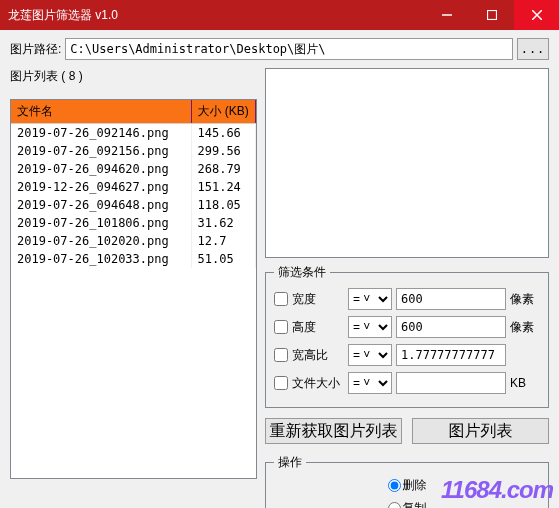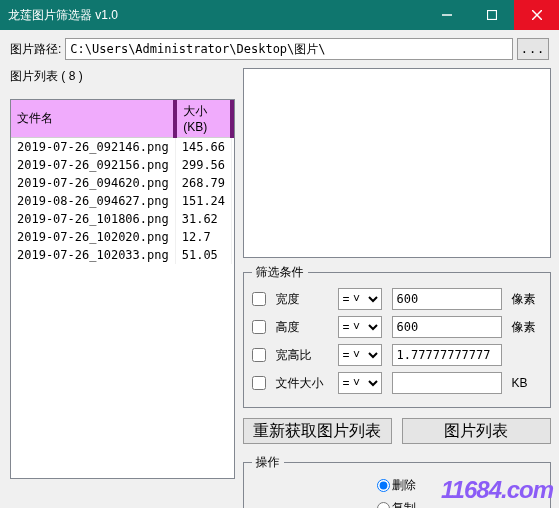"龙莲图片筛选器 v1.0" .titlebar { background: #0f766e -> #b91c1c }
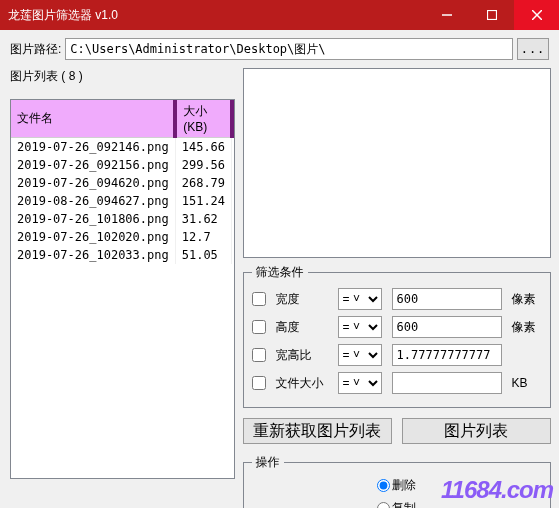"文件名" .table-wrap th { background: #f0abfc -> #f97316; border-right: 4px solid #701a75 -> 1px solid #701a75 }
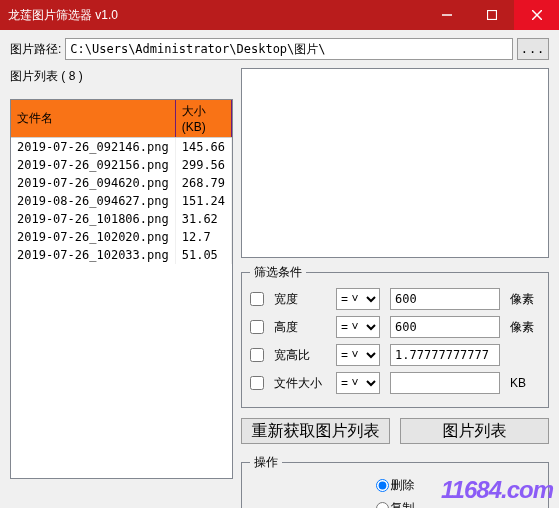"2019-08-26_094627.png" td { text: 2019-08-26 -> 2019-12-26 }
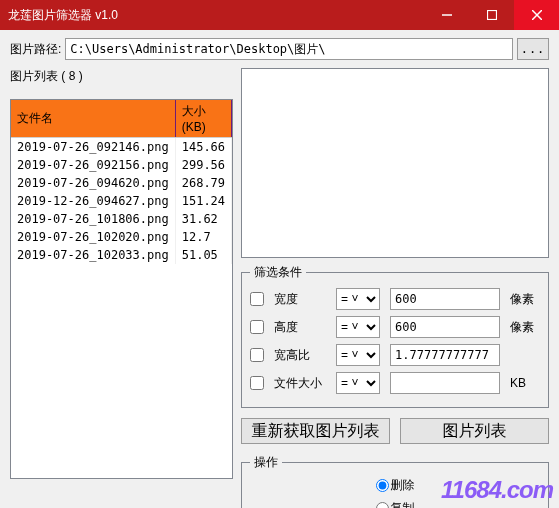"2019-07-26_094648.png" tr { html: none -> <tr> <td>2019-07-26_094648.png</td> <td>118.05</td> </tr> }
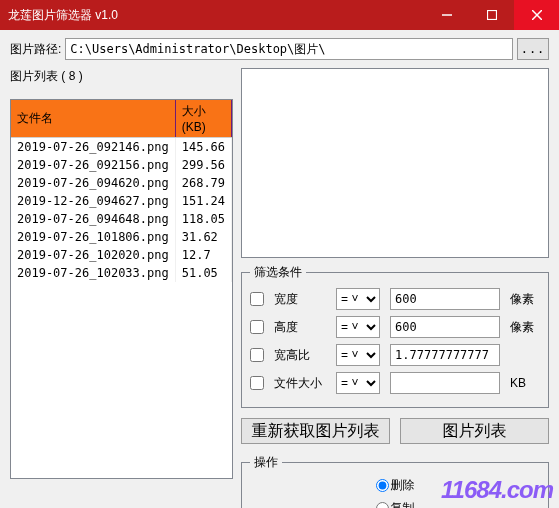"宽度" .filter-row { gap: 10px -> 4px }
